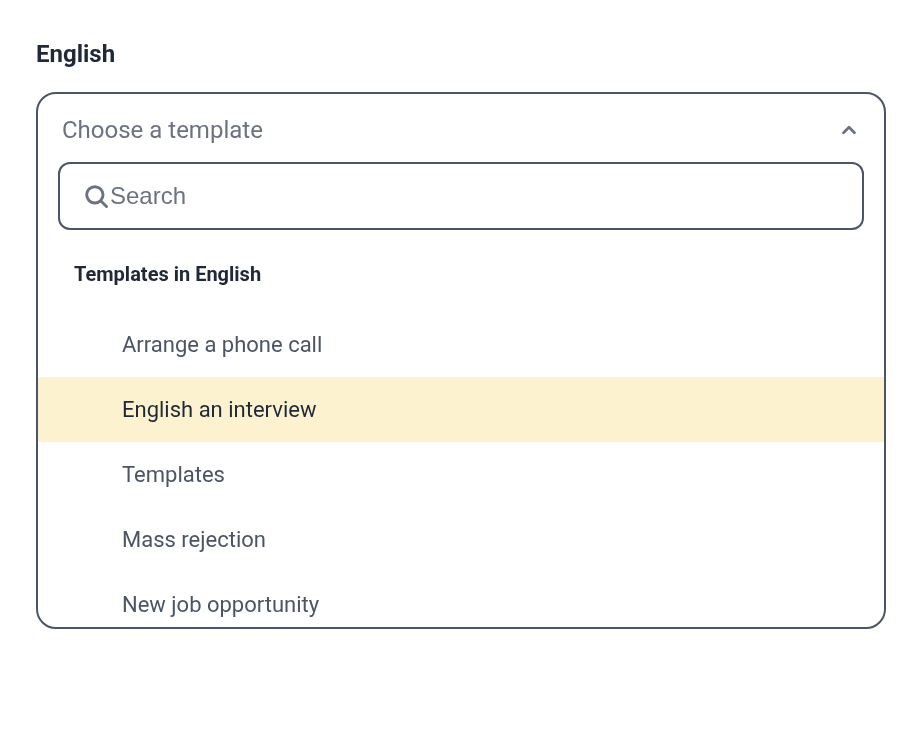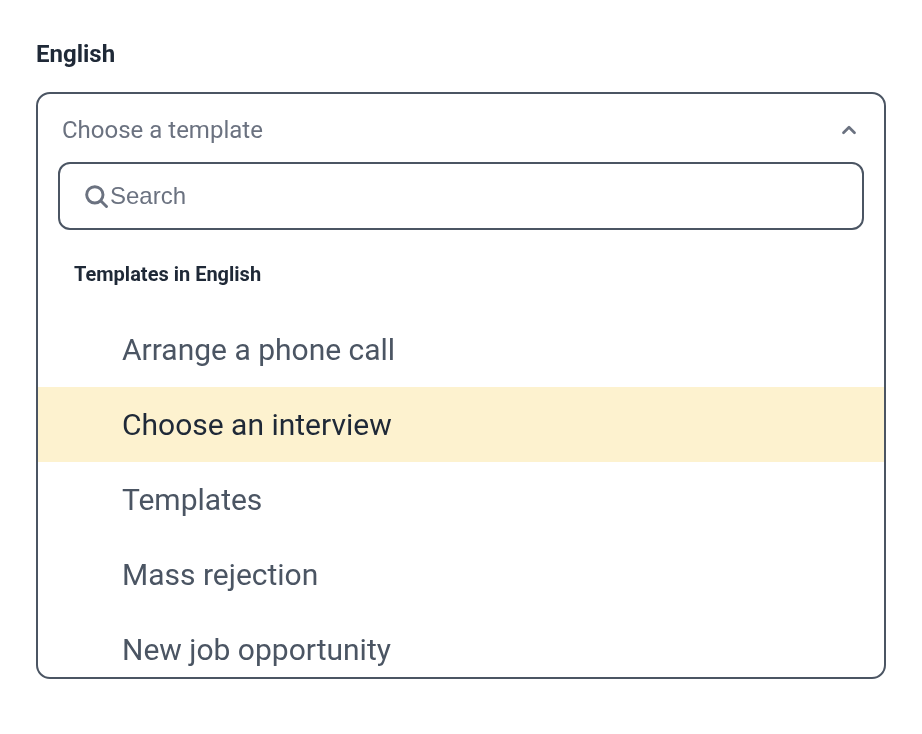"Choose a template" .dropdown { border-radius: 14px -> 20px }
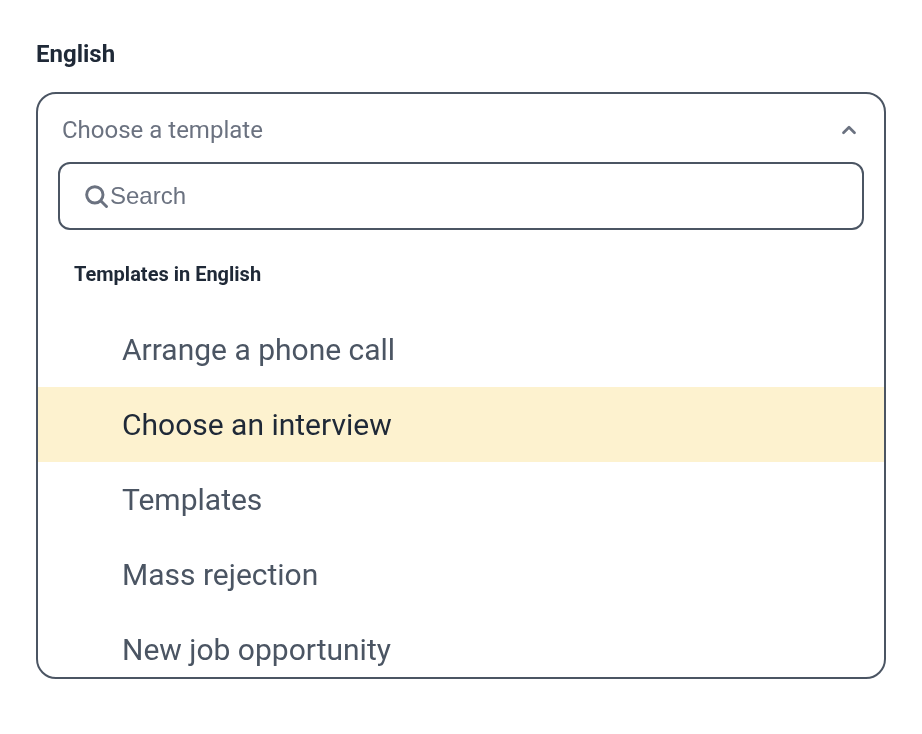"Arrange a phone call" .option { font-size: 30px -> 22px }
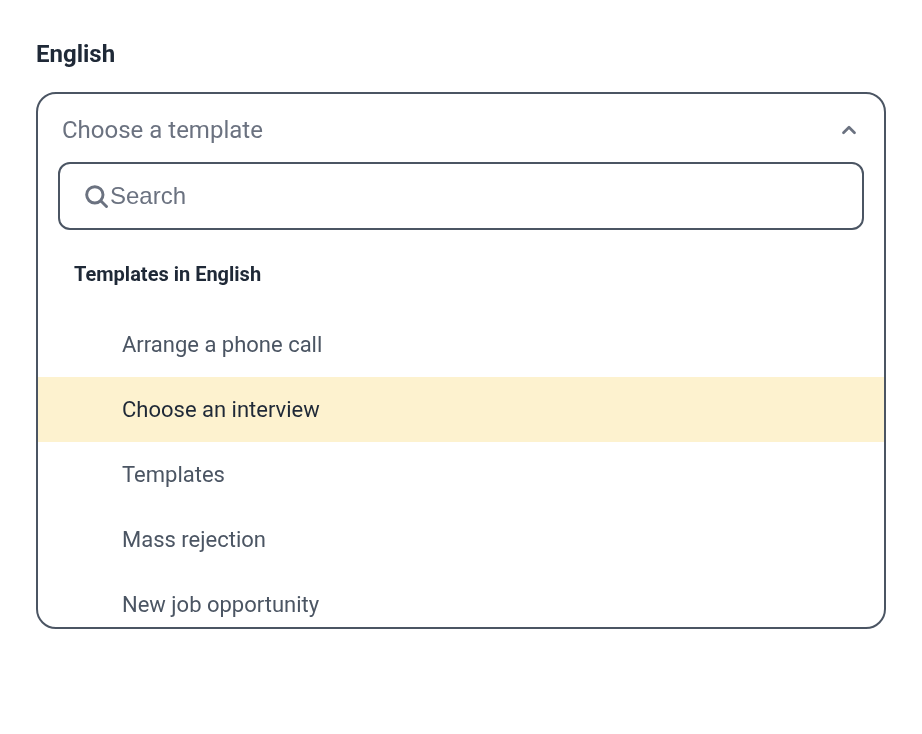"Choose an interview" li.option { text: Choose -> English }
